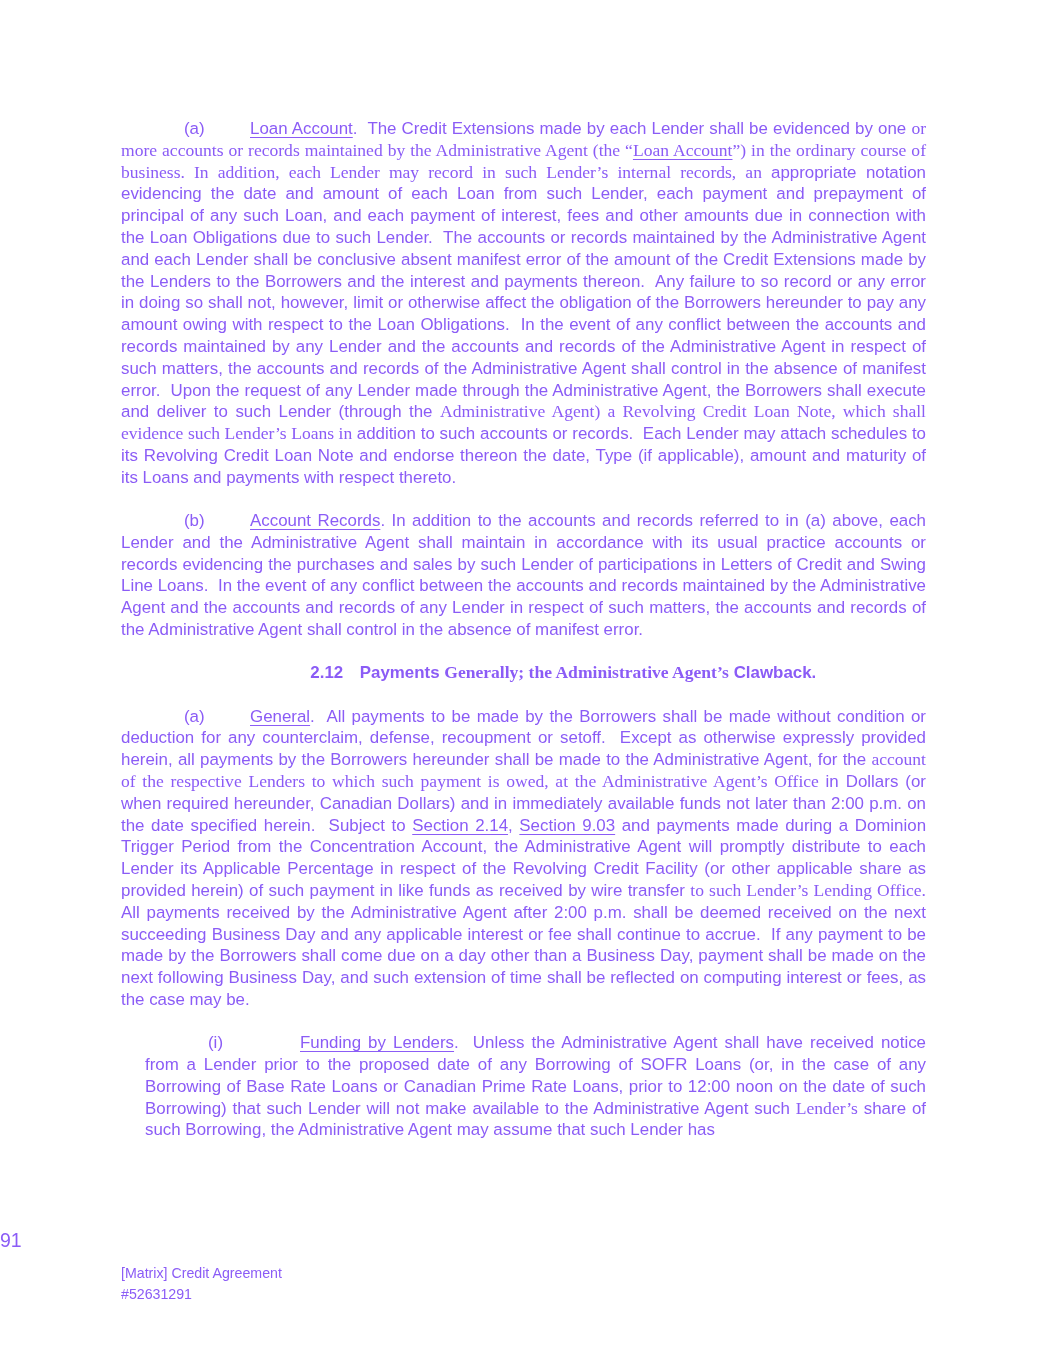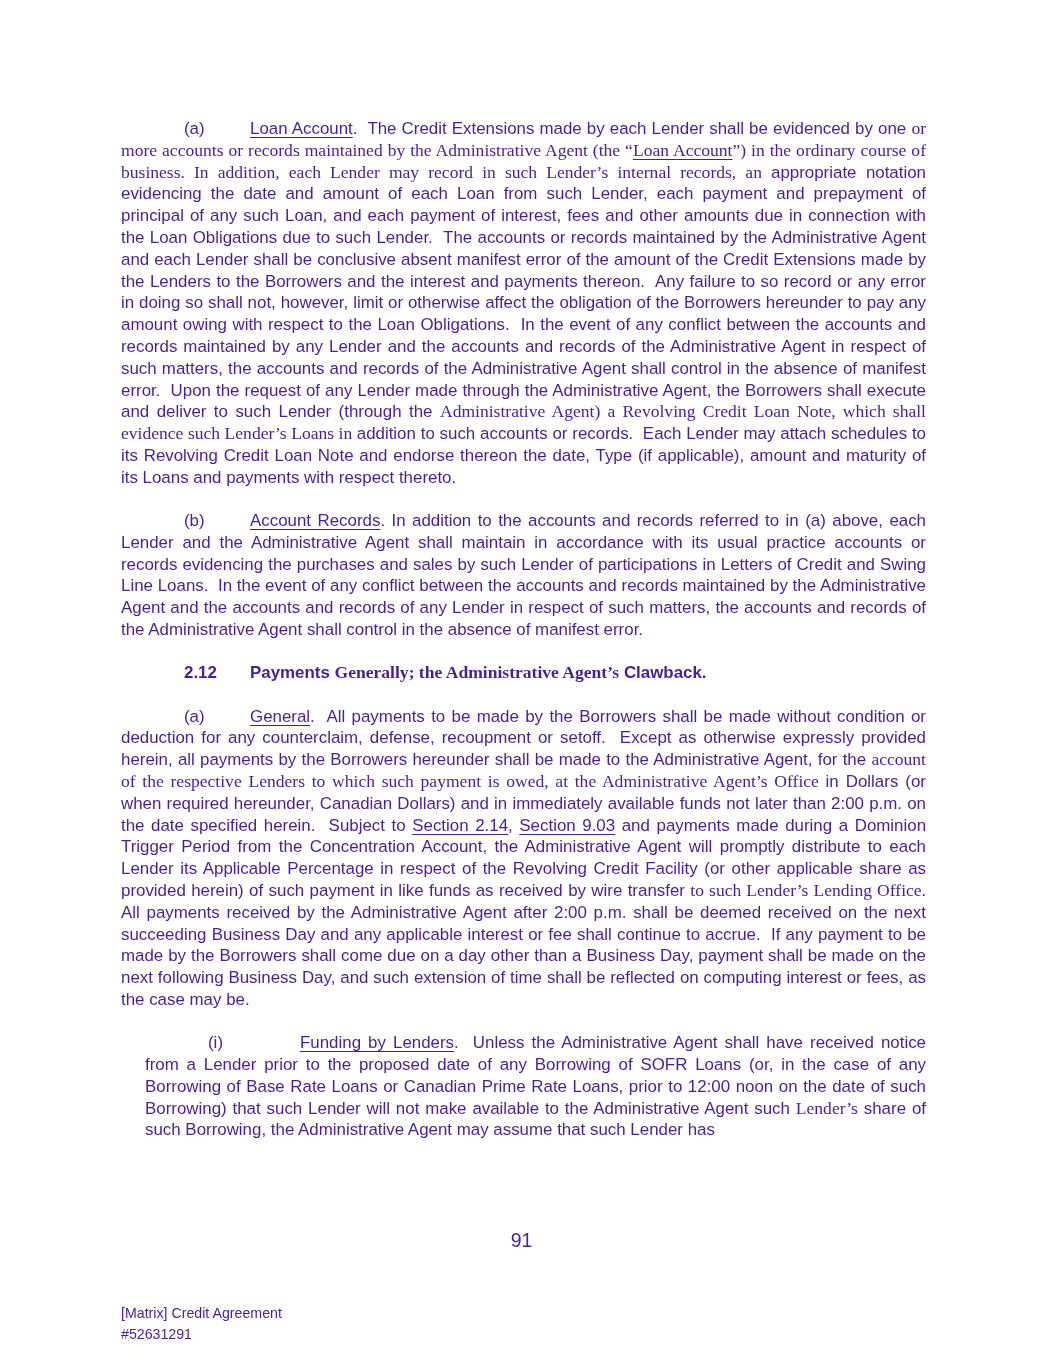"(a) Loan Account. The Credit" .page { color: #4c1d95 -> #8b5cf6 }
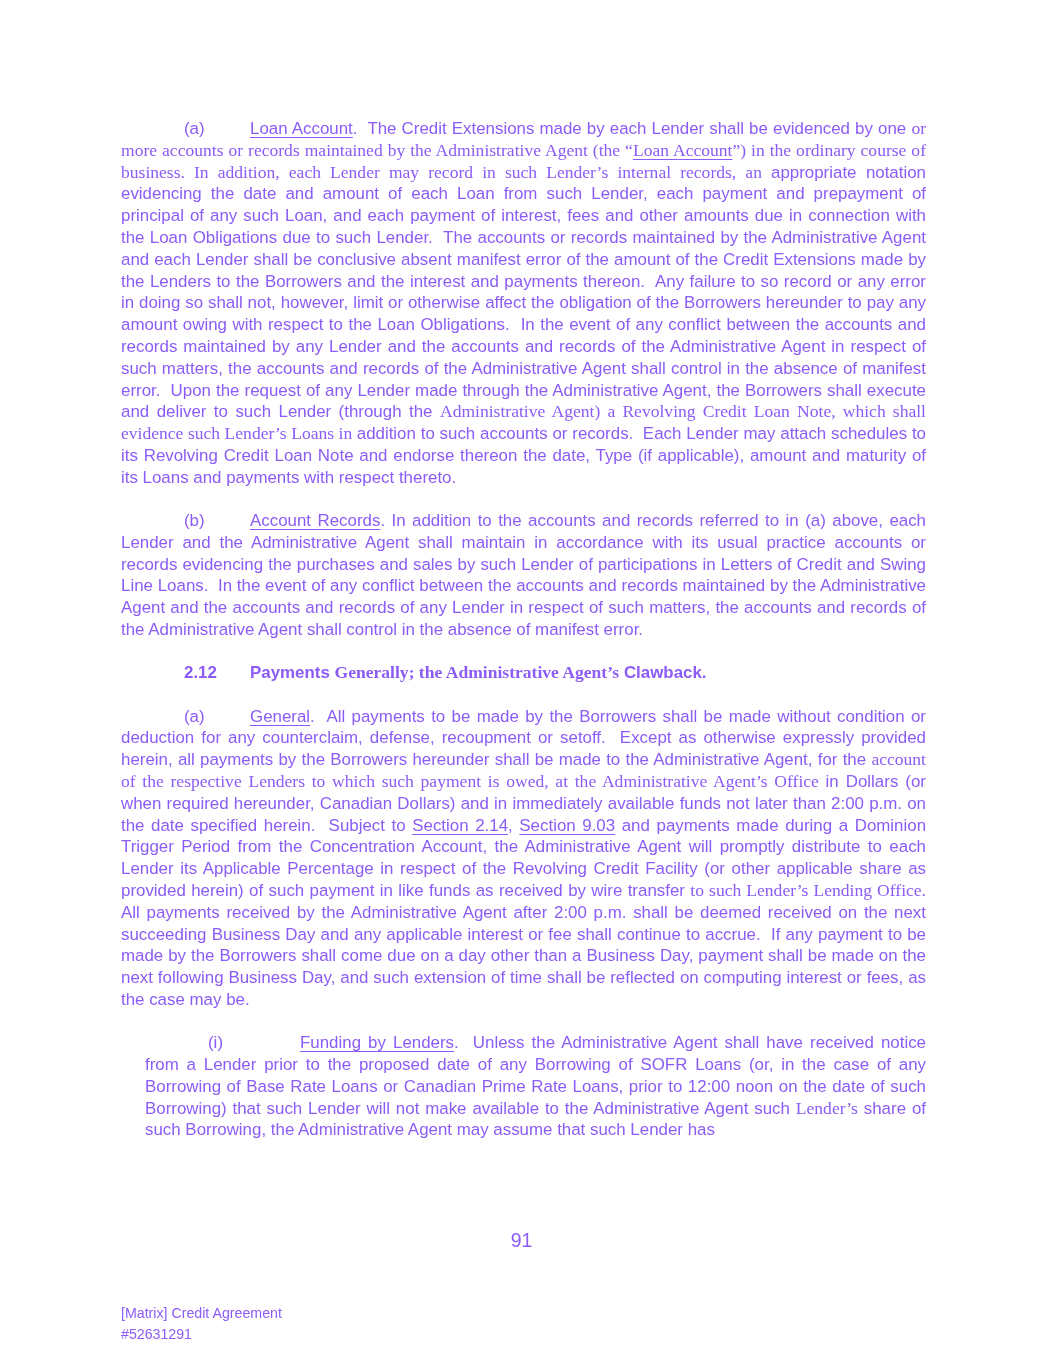"2.12 Payments Generally; the" p.para.heading { text-align: left -> center }
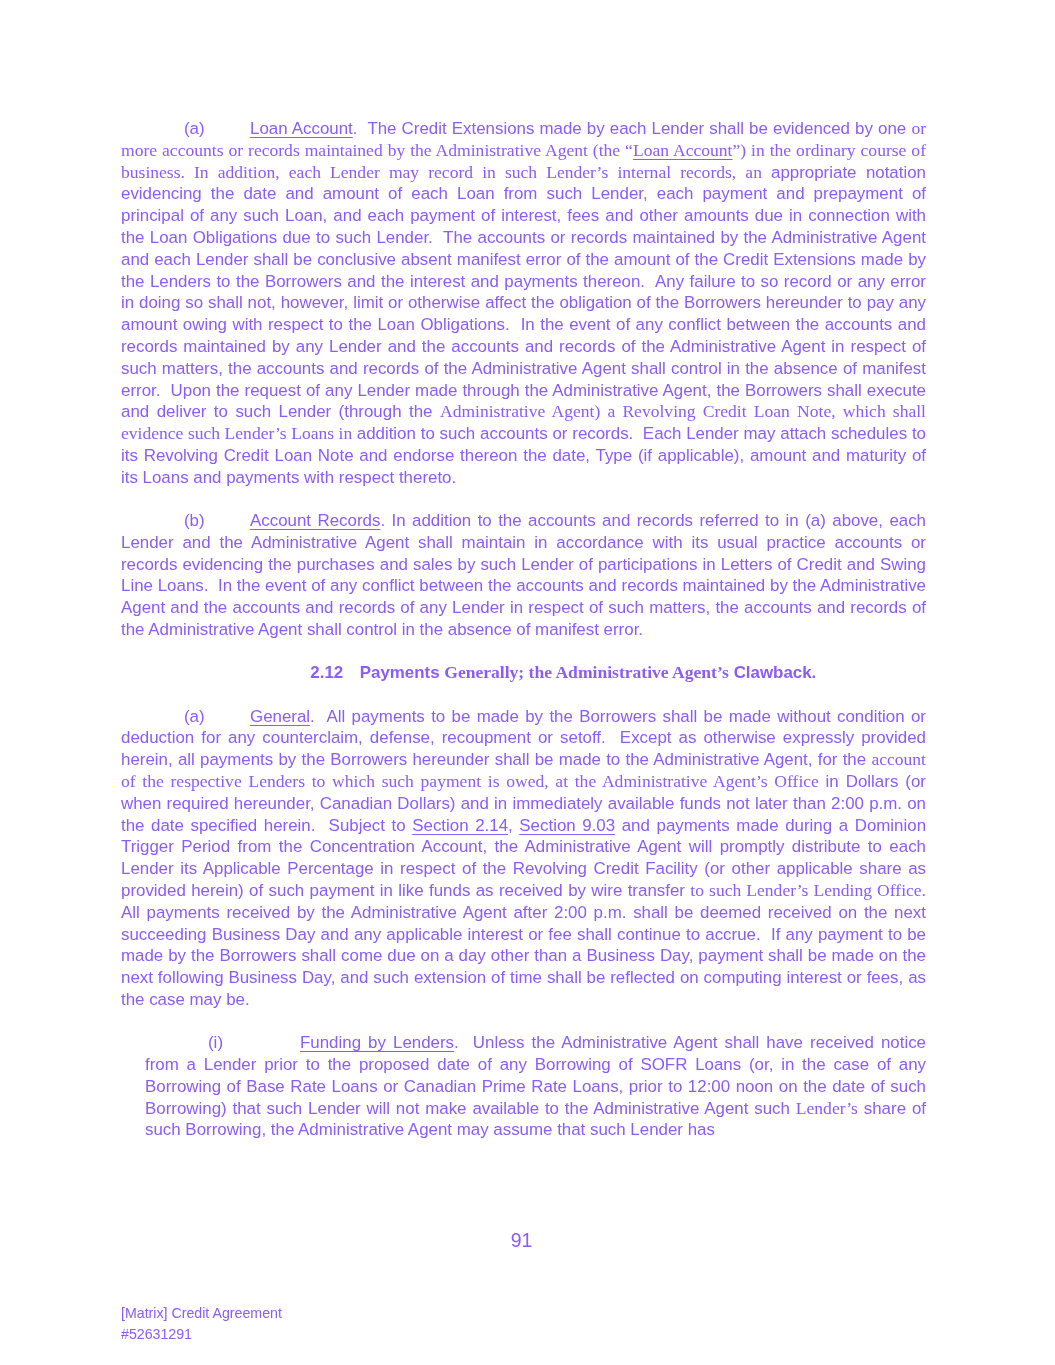"91" .page-number { text-align: center -> left }
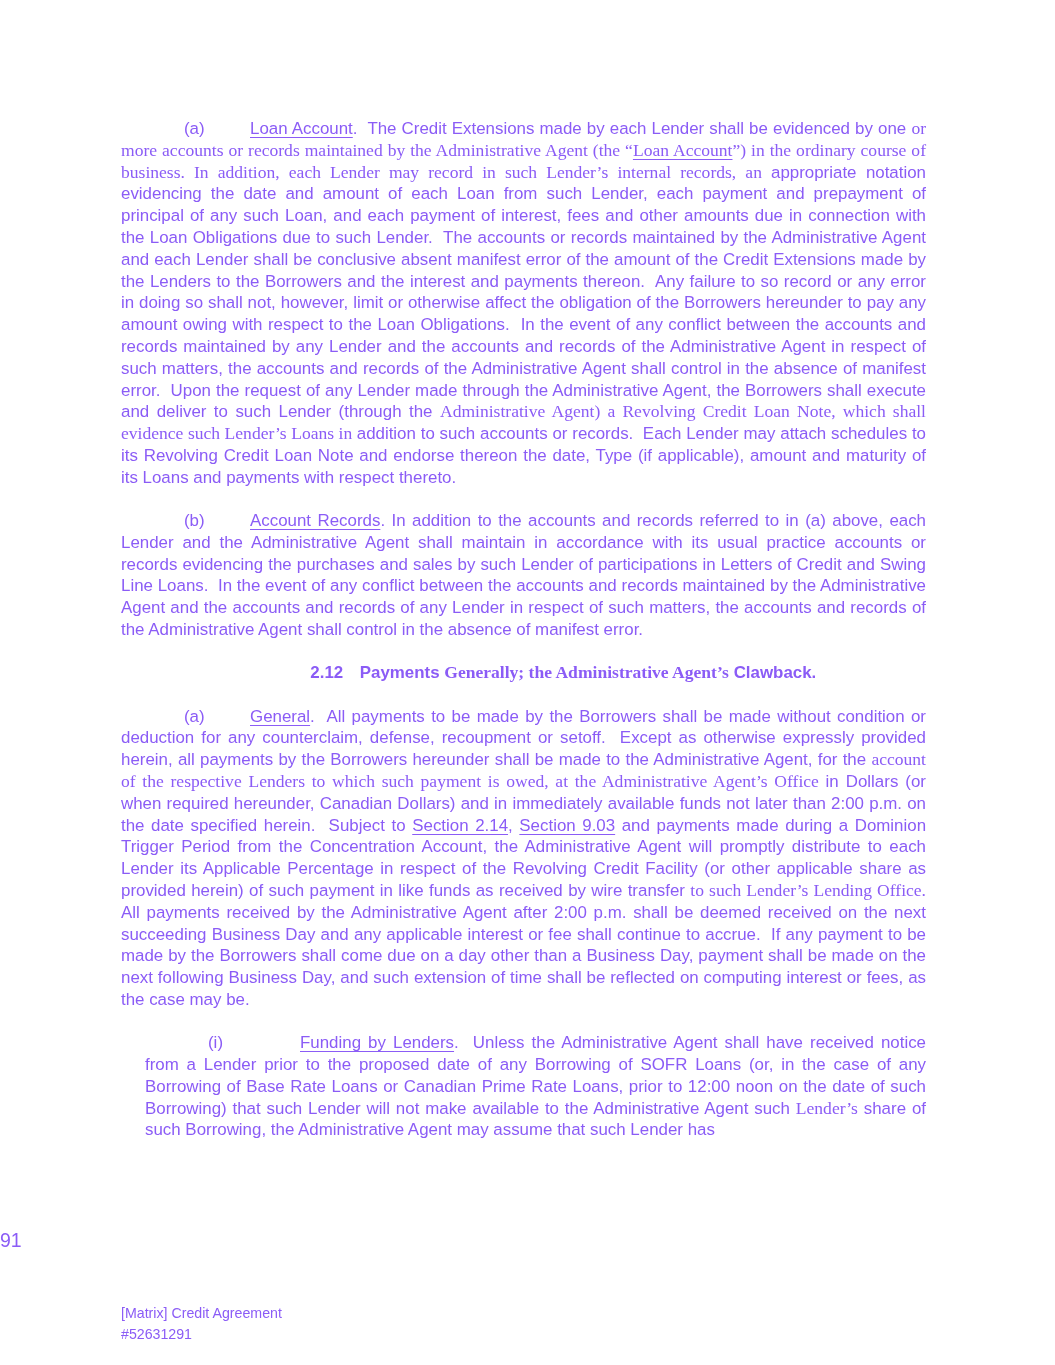"[Matrix] Credit Agreement" .footer { margin-top: 40px -> none }
